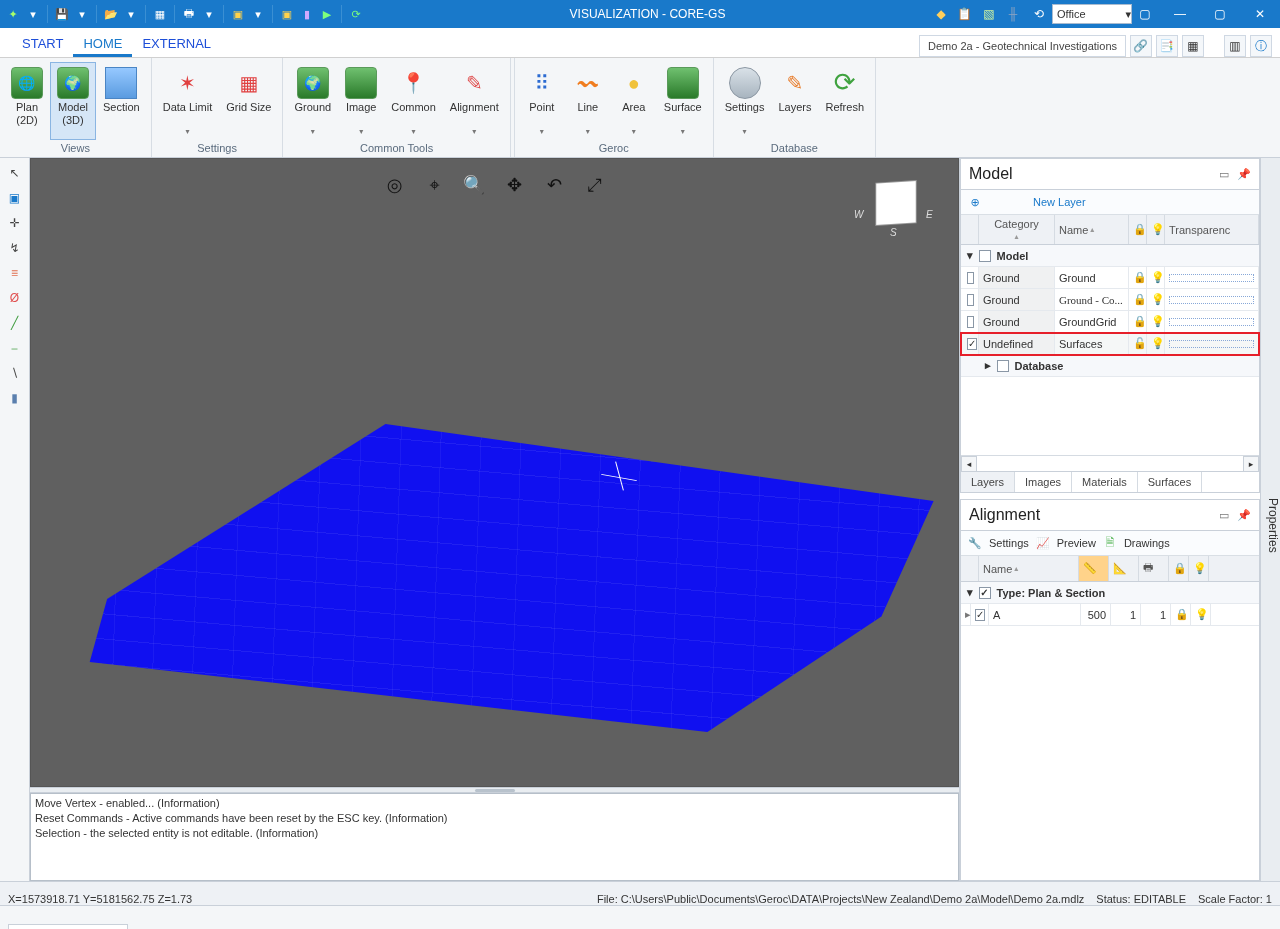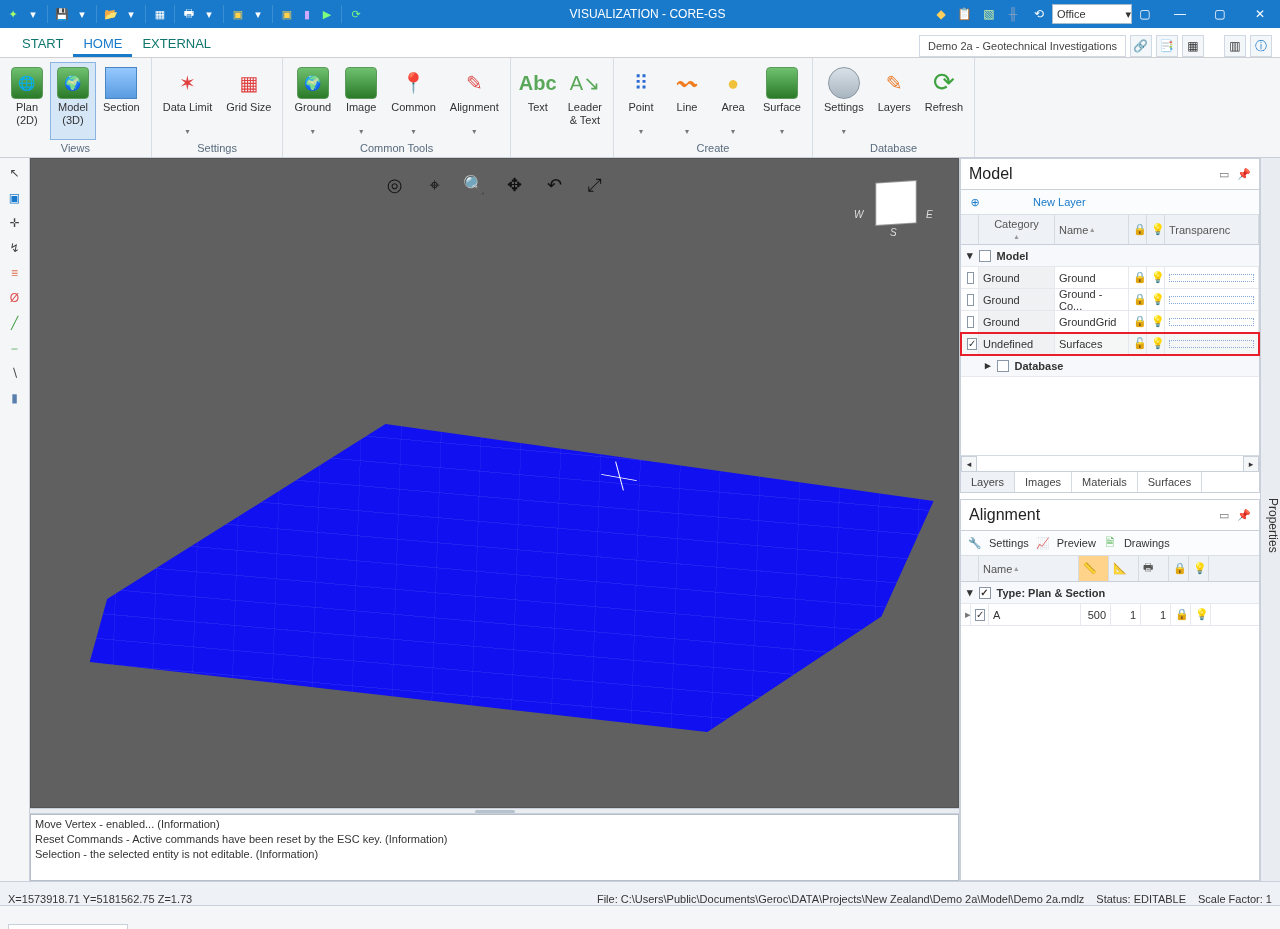"START" .menubar .tab { color: #0f766e -> #1d4ed8 }
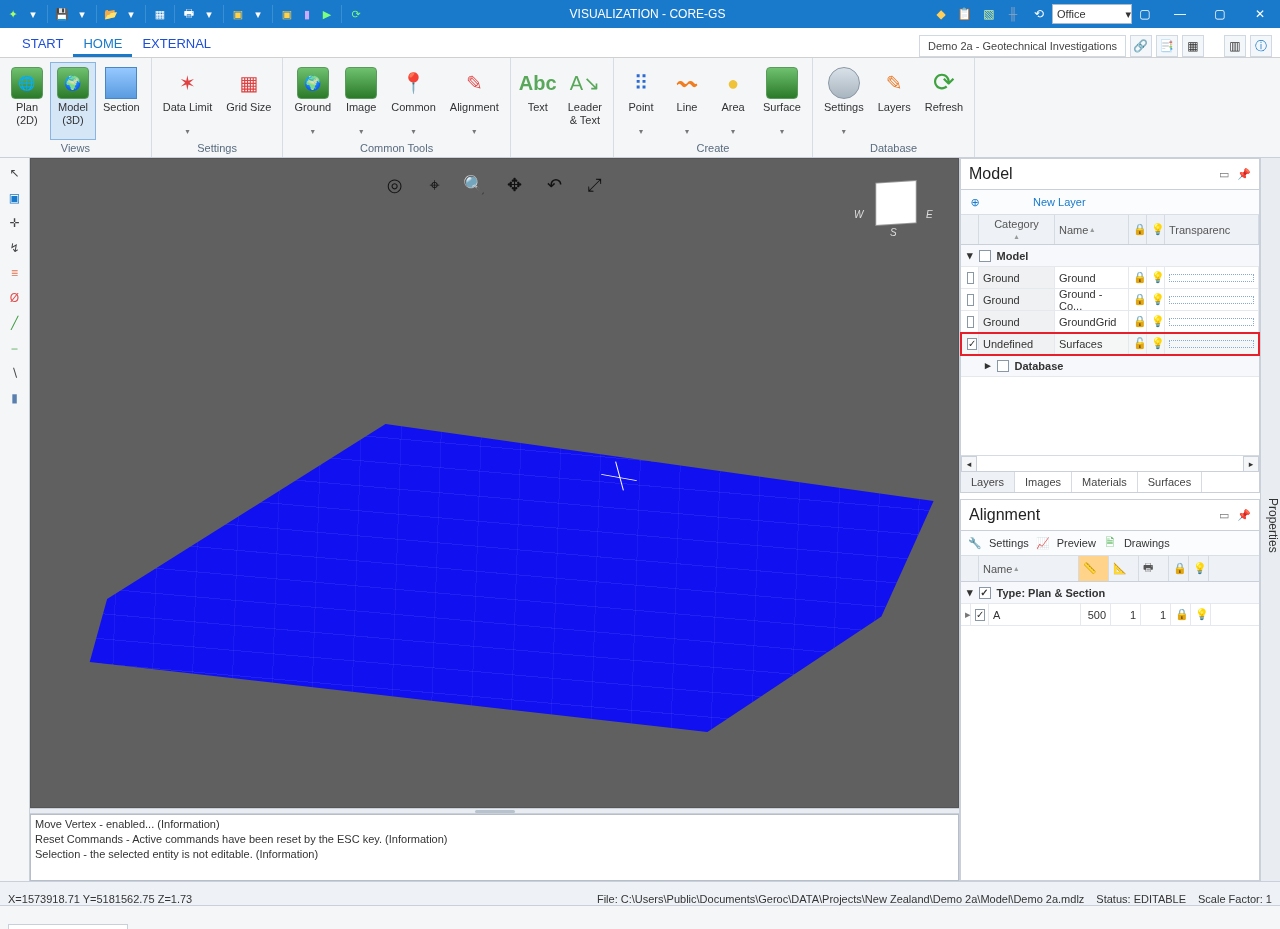"Abc" div.items { html: <div> <div> <div>Abc</div> <span>Text</span> </div> <div> <div>A↘</div> <span>Leader</span> <span>&amp; Text</span> </div> </div> -> none }
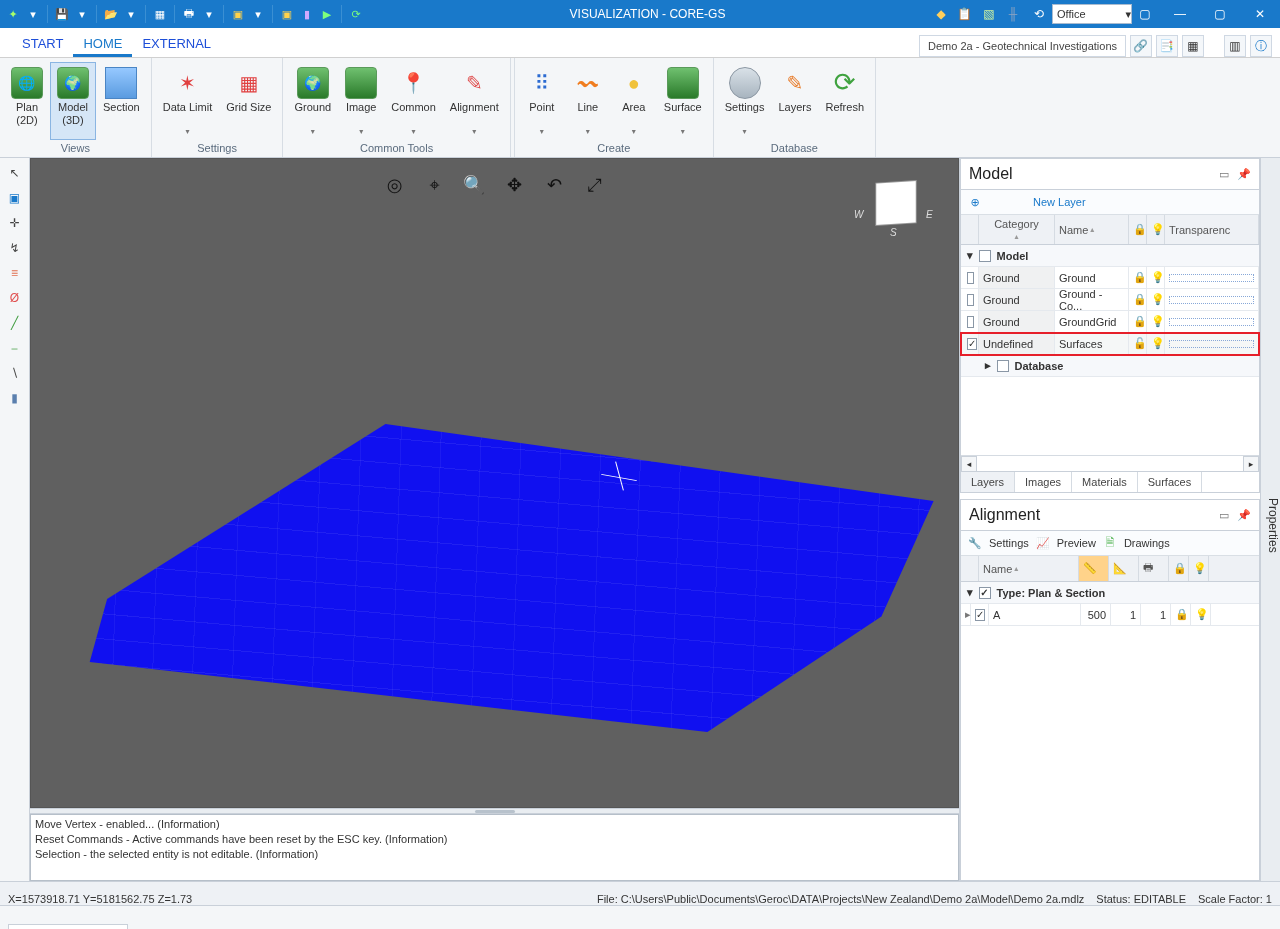"Create" div.lbl { text: Create -> Geroc }
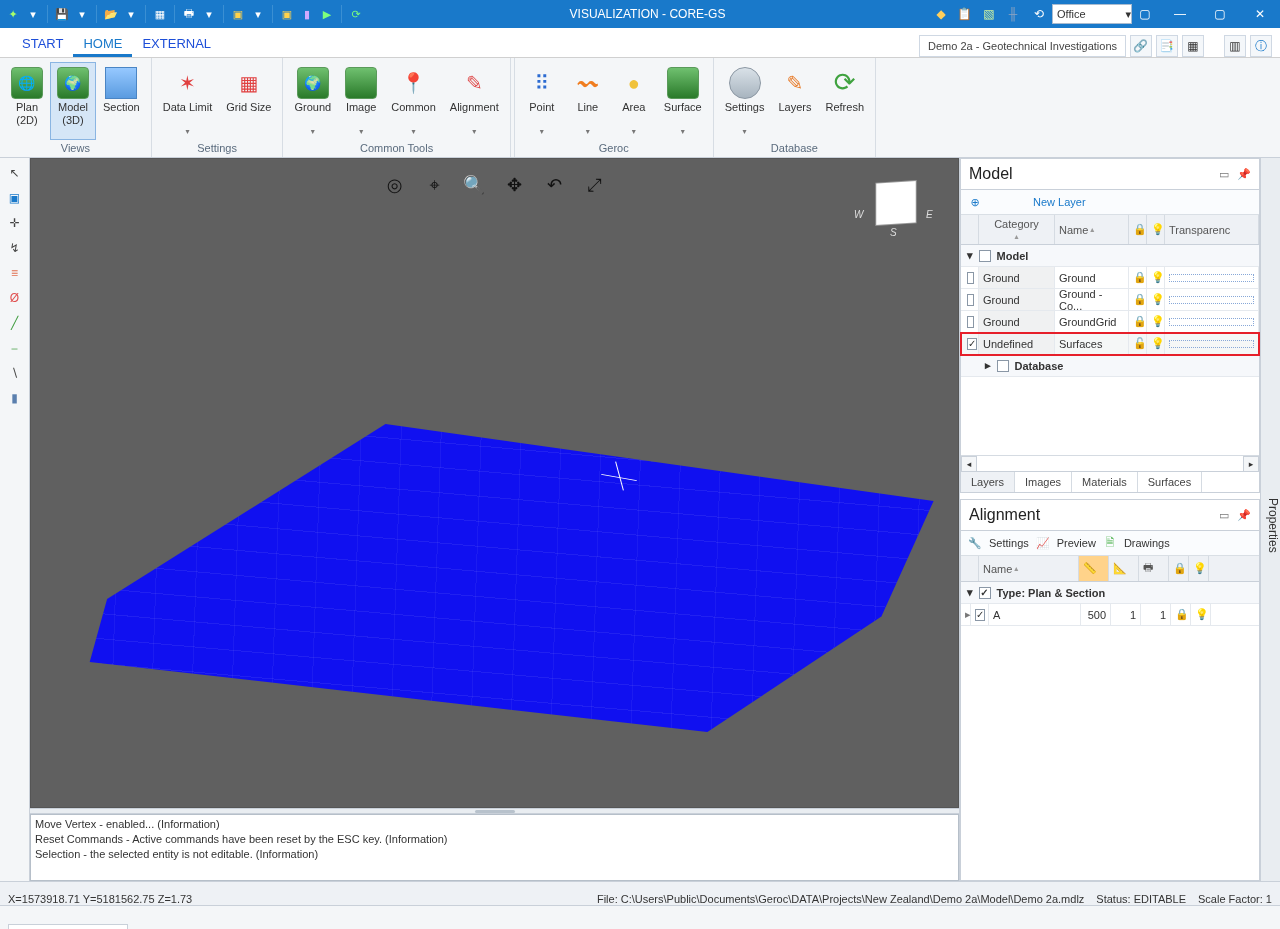"Ground - Co..." div.cell { font-family: none -> Liberation Serif, serif }
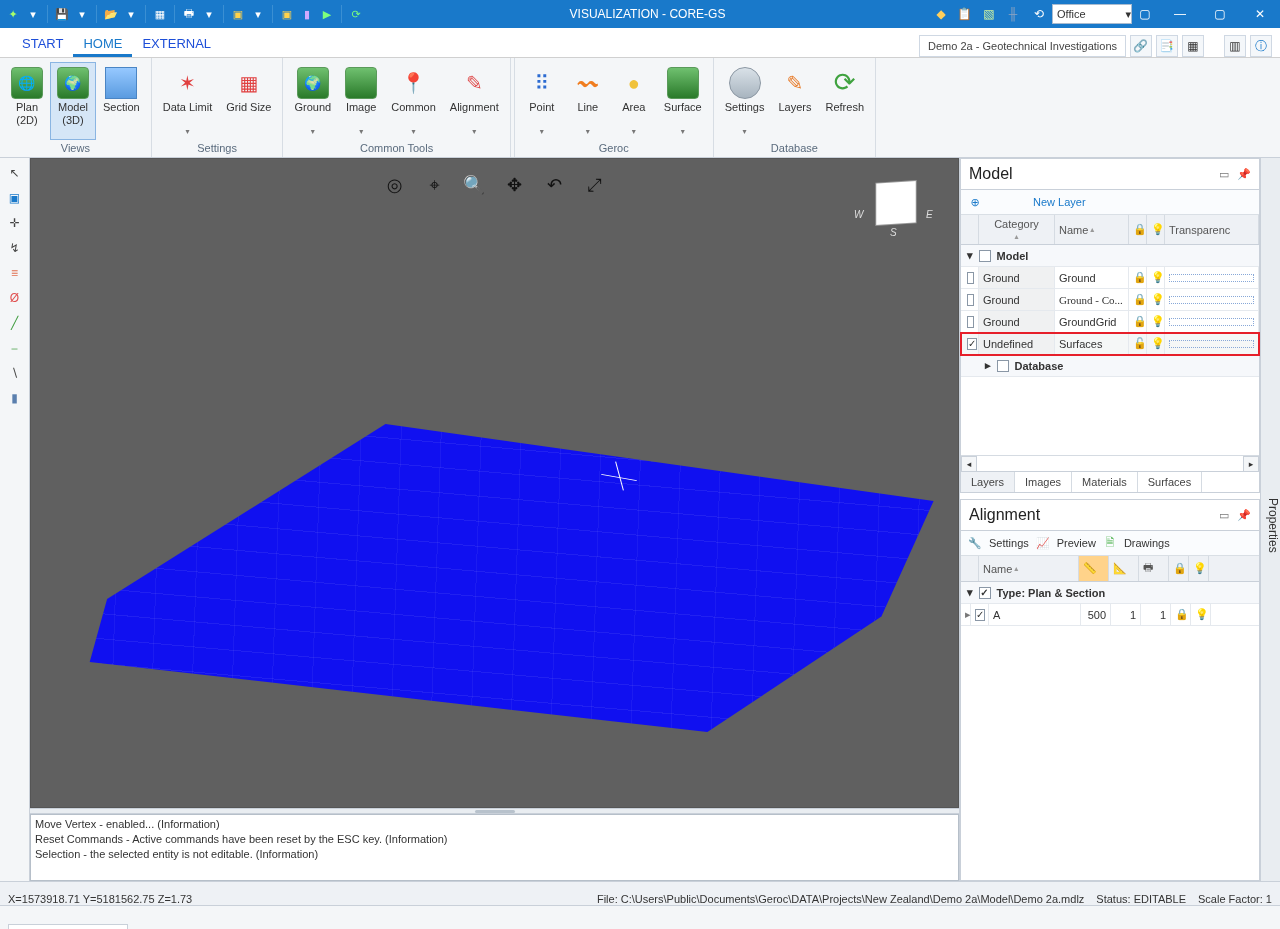"Move Vertex - enabled... (Information)" .loglist { height: 67px -> 88px }
